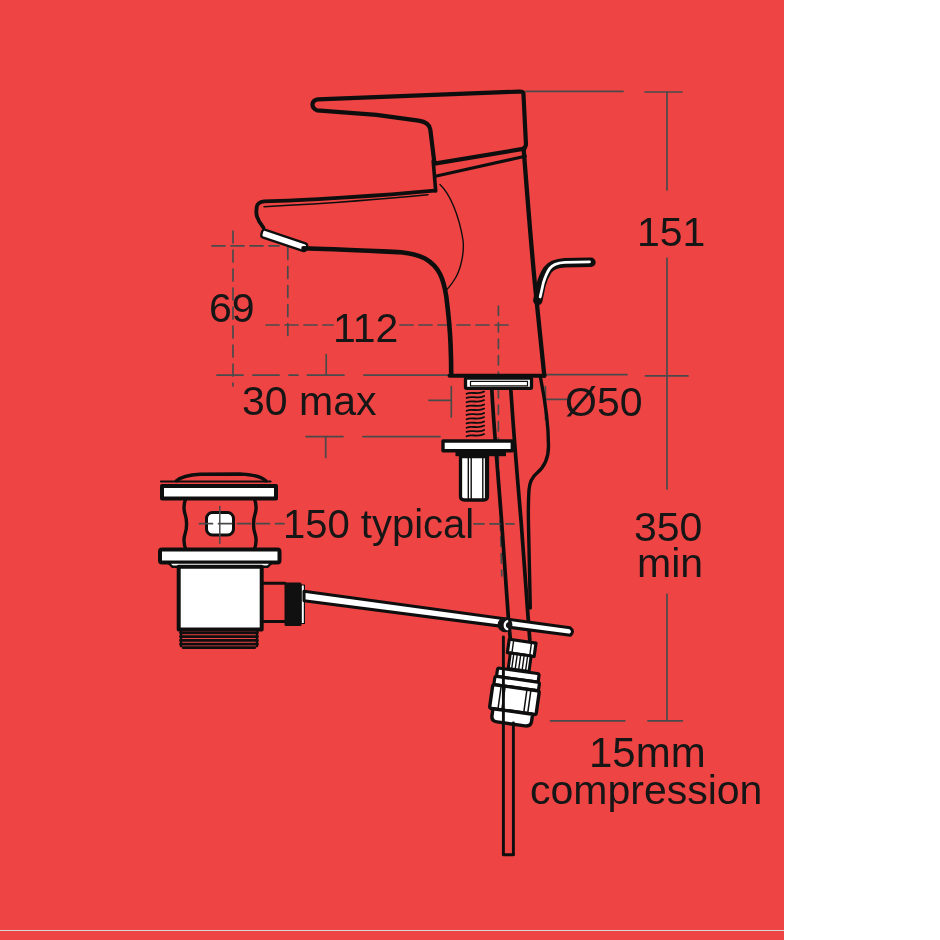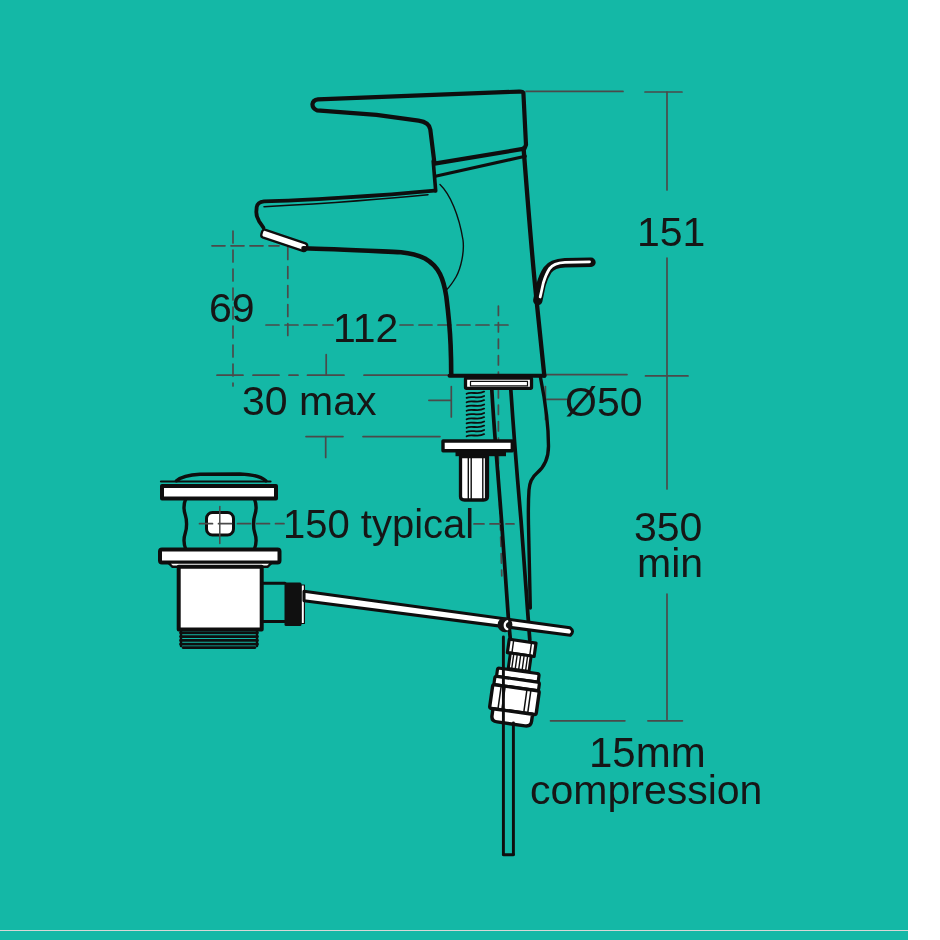"151" #page { background: #14b8a6 -> #ef4444; width: 908px -> 784px }
